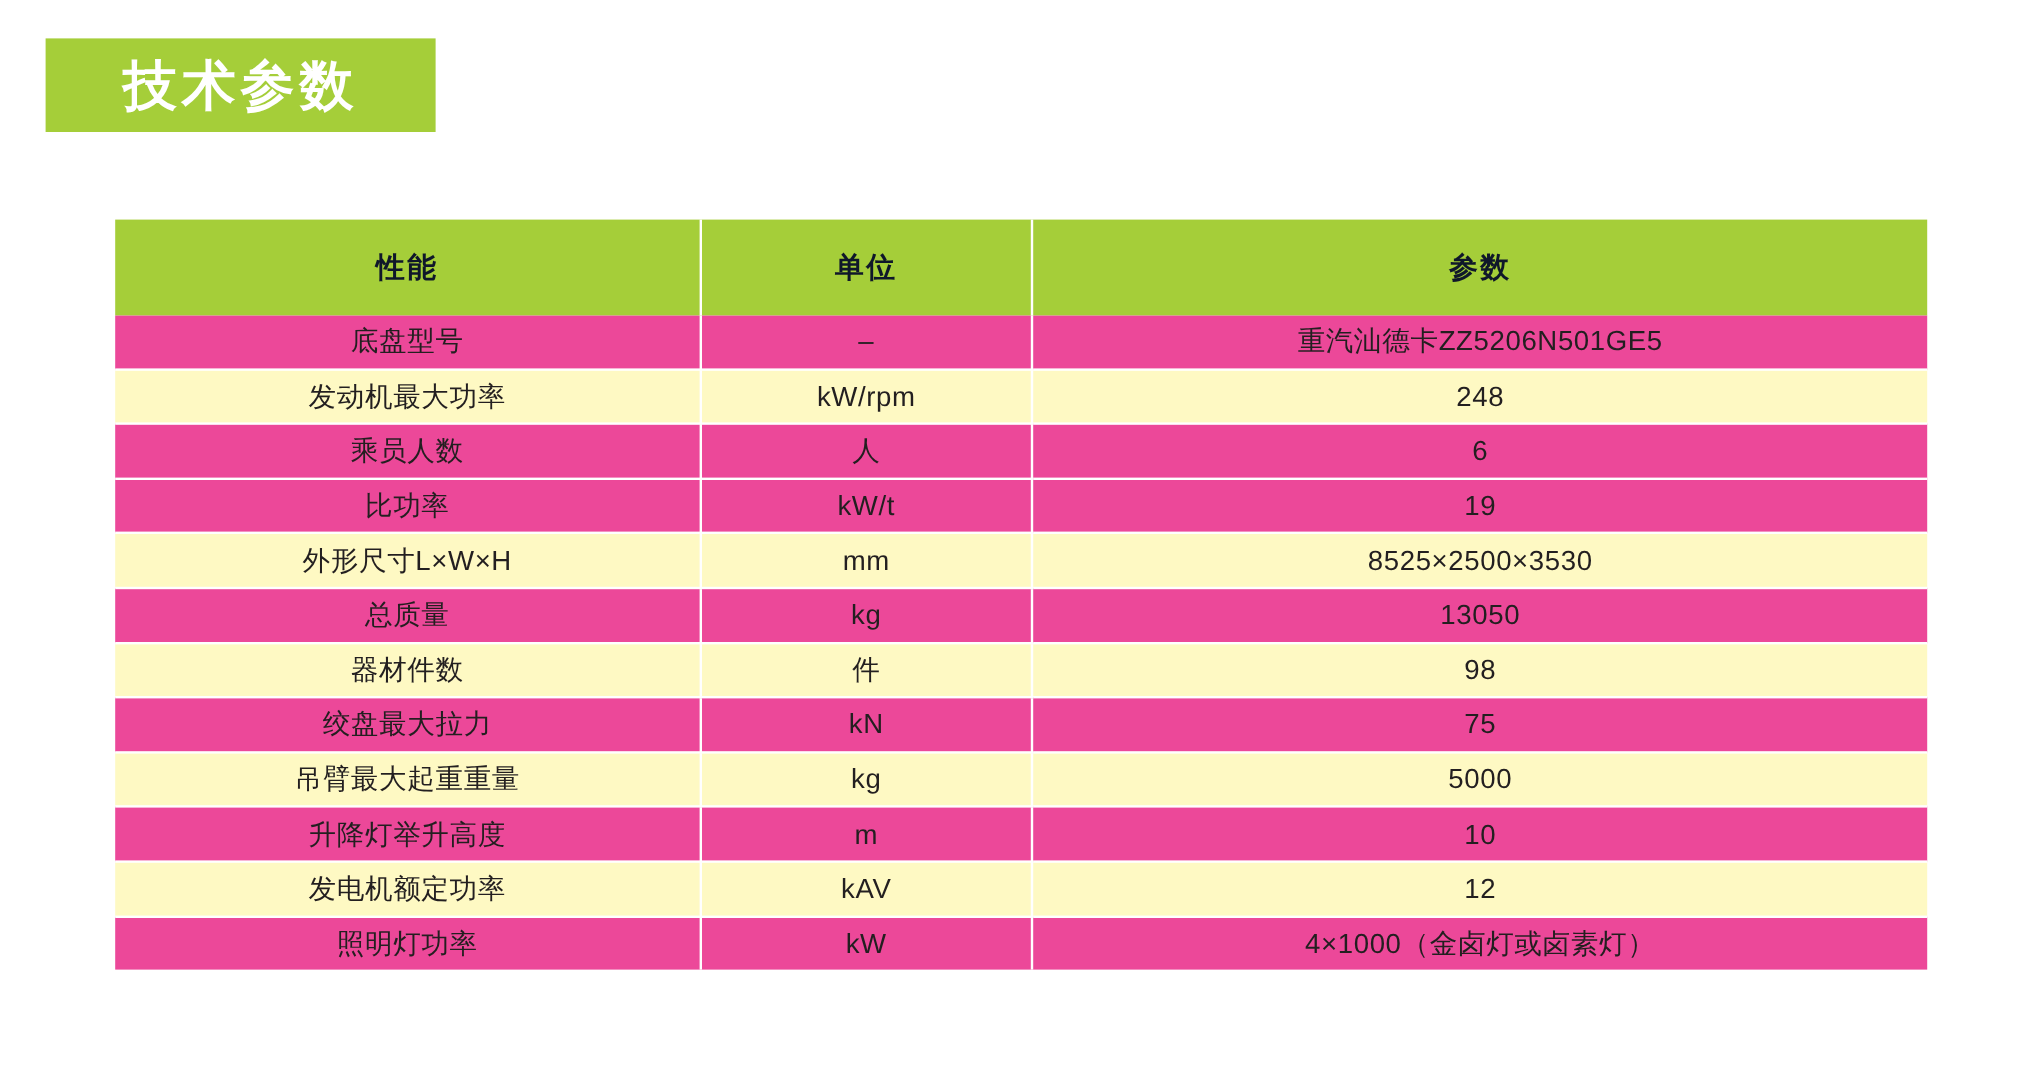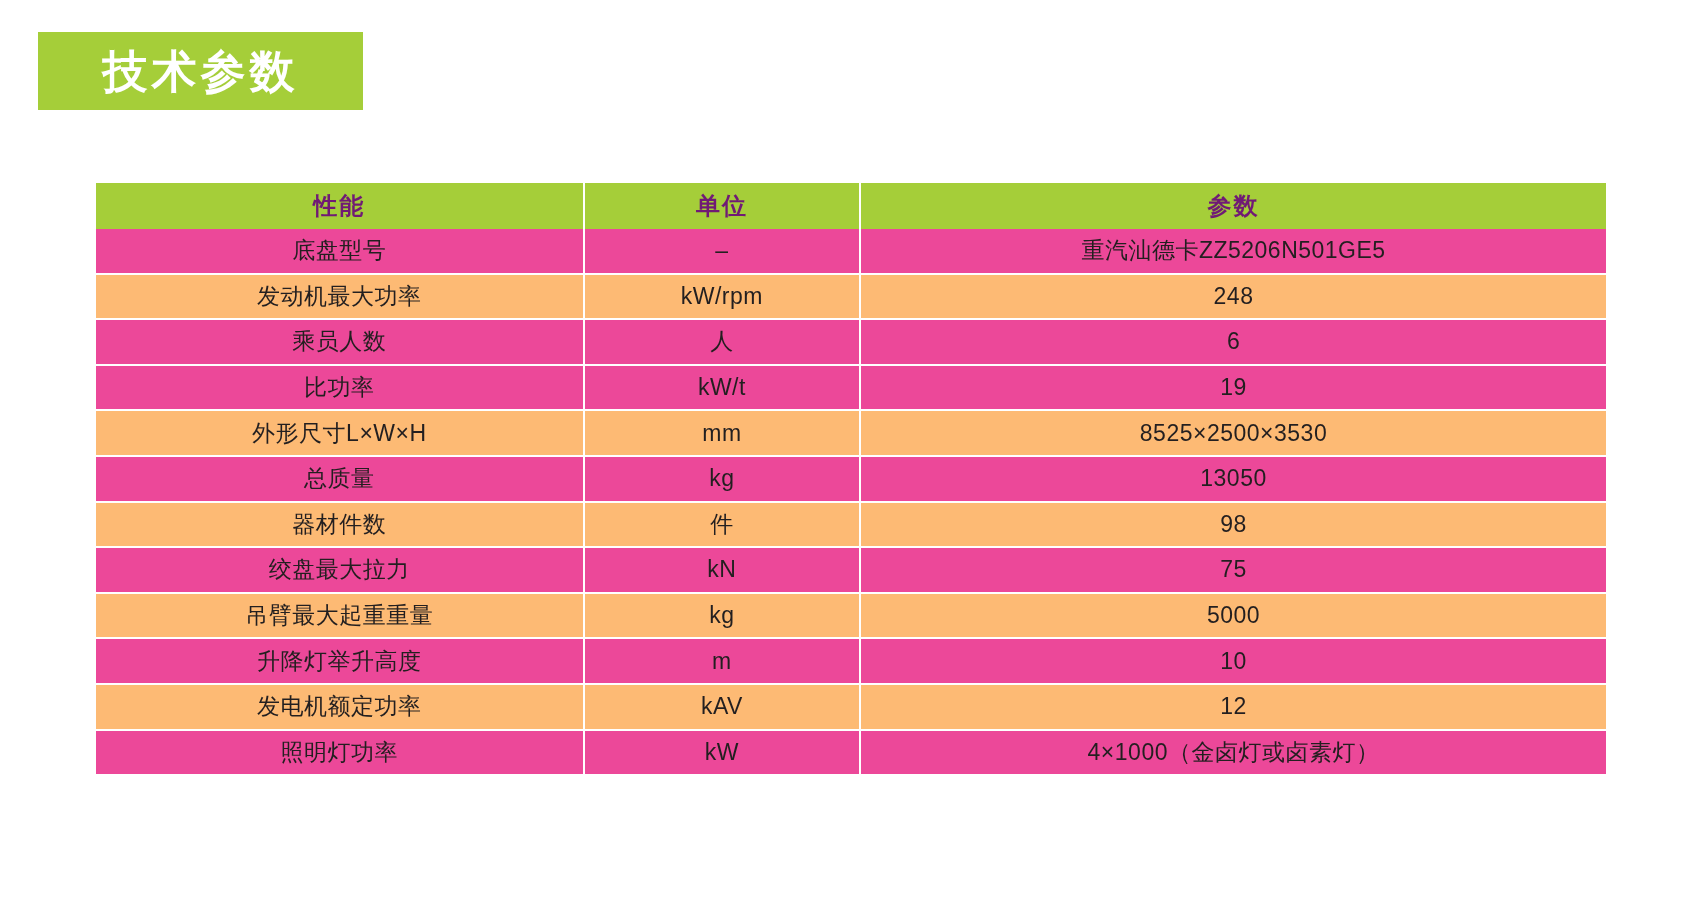"性能" table.spec-table thead th { color: #701a75 -> #0f172a; padding: 0 -> 17px }
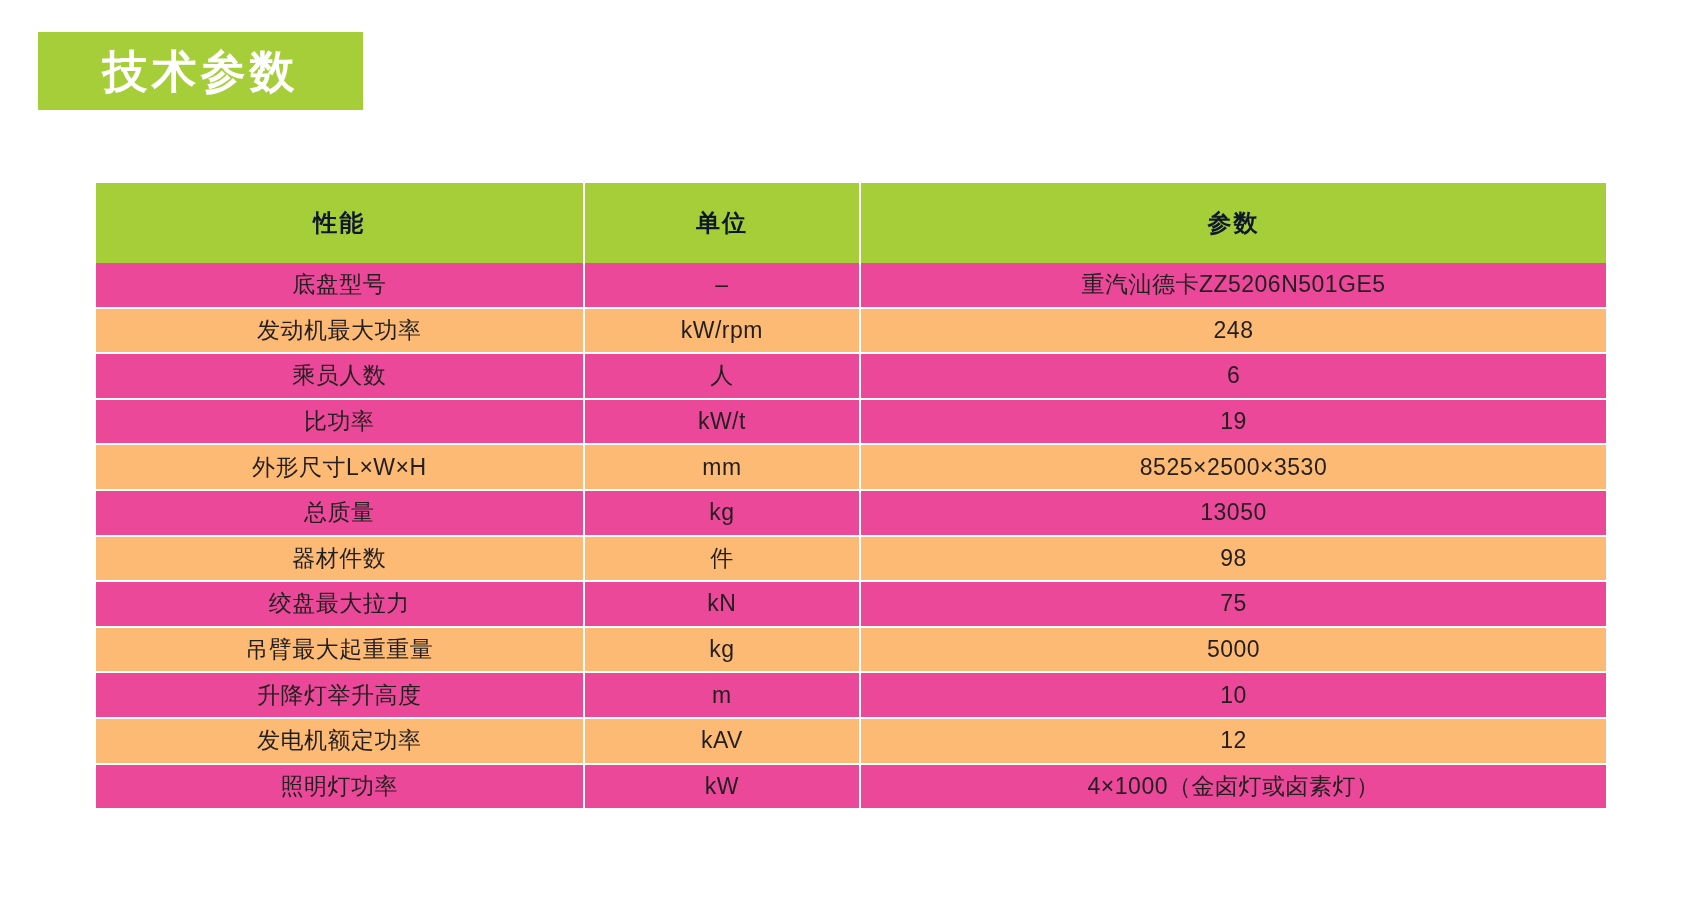"发动机最大功率" table.spec-table tbody tr.row-dark td { background: #fdba74 -> #fef9c3 }
